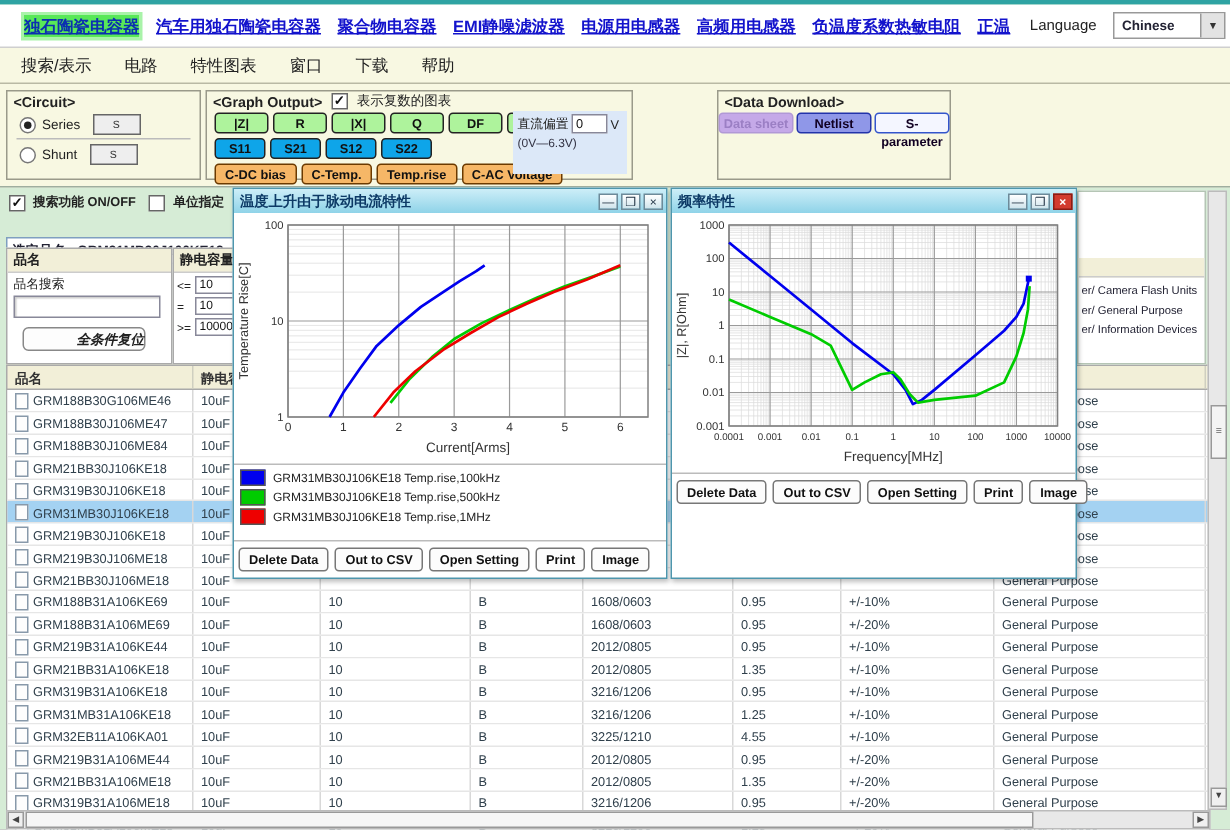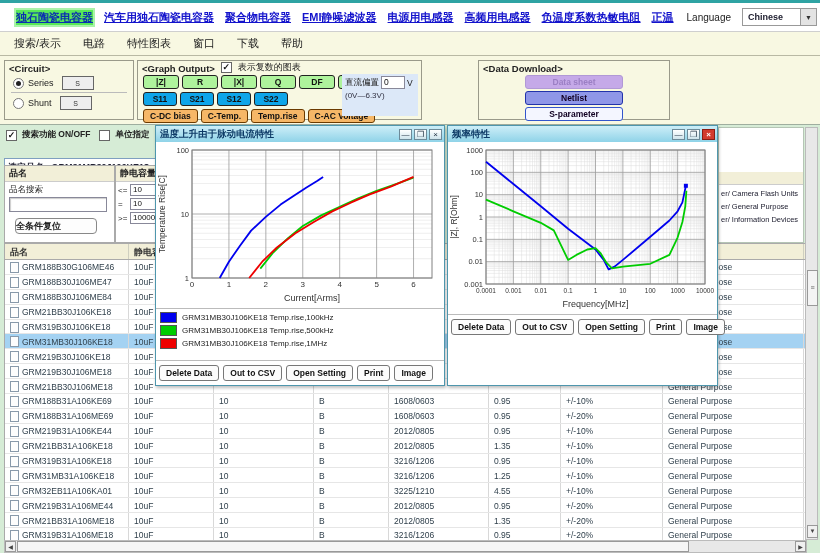"<Data Download>" #download-box { width: 192px -> 156px }
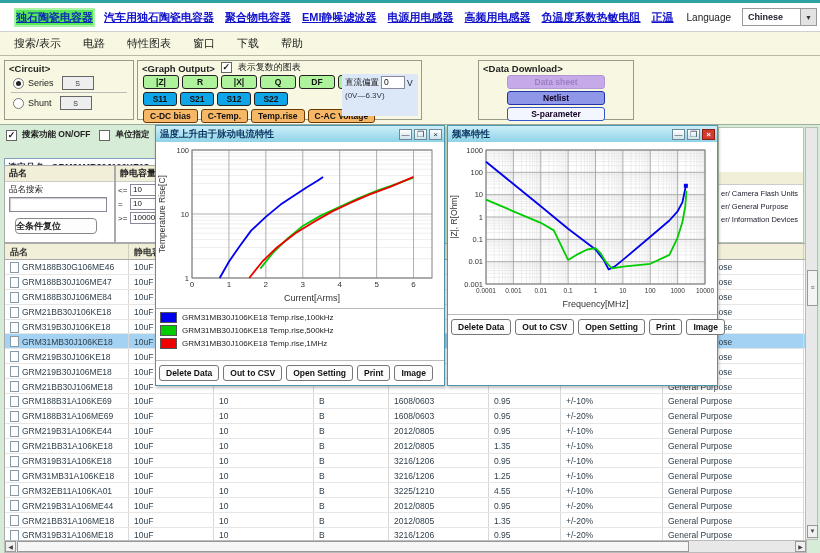"Data sheet" #dl-buttons { flex-direction: column -> row }
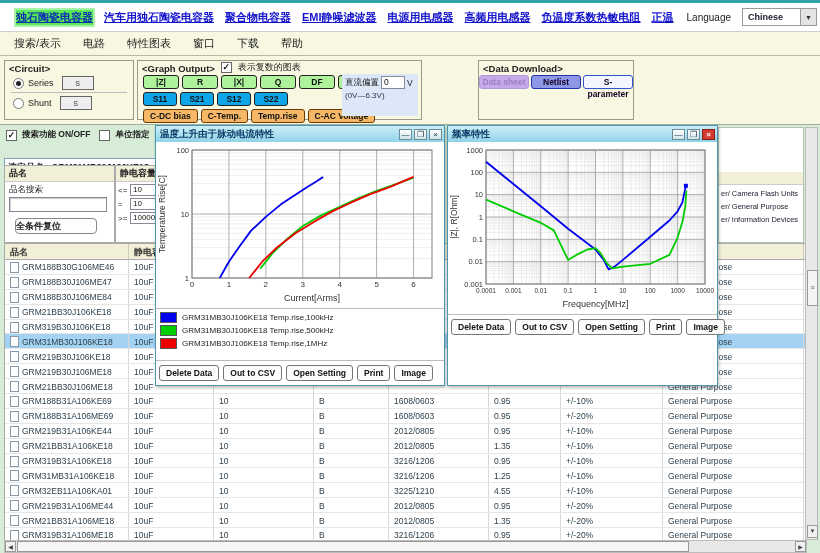"全条件复位" #reset-btn { font-style: none -> italic; text-align: left -> right }
